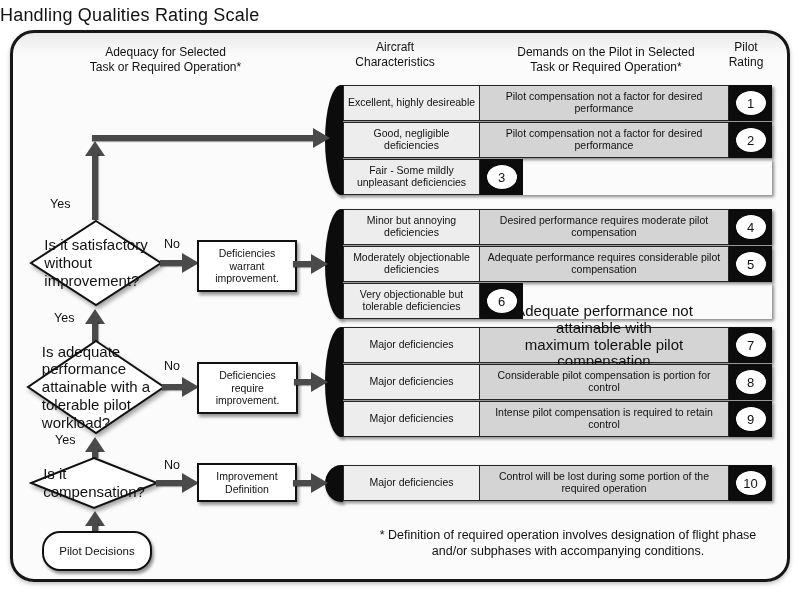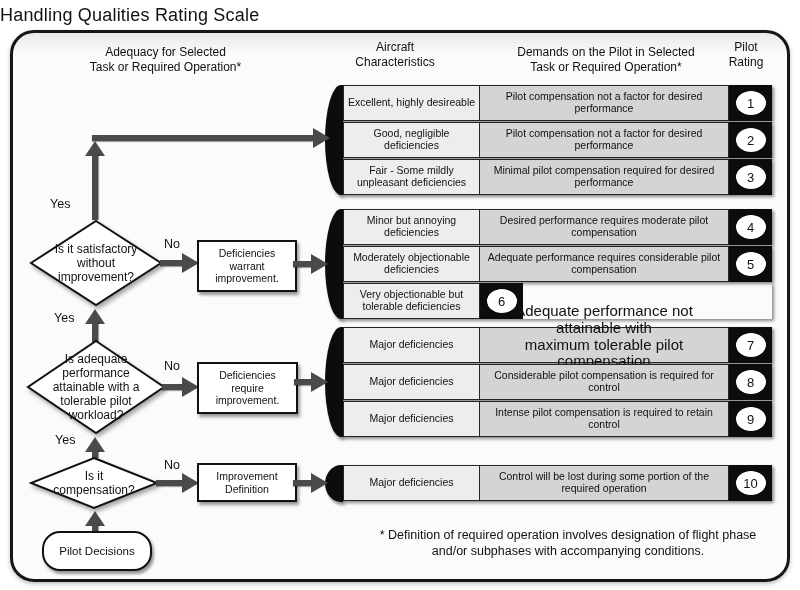"Minimal pilot compensation required for" div.cdm { html: <div>Minimal pilot compensation required for desired performance</div> -> none }
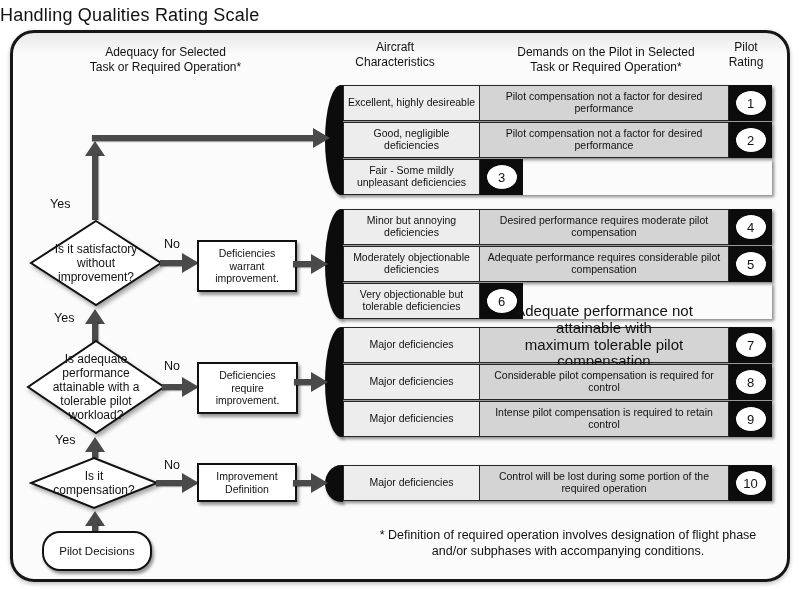"Is it satisfactory" .dtext { font-size: 12px -> 15px; text-align: center -> left }
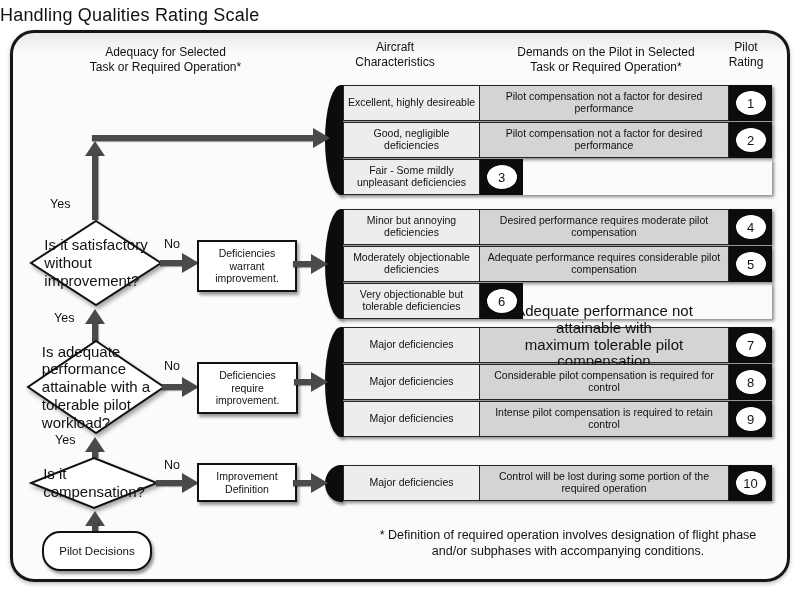"Considerable pilot compensation is" div.cdm { text: required -> portion }
